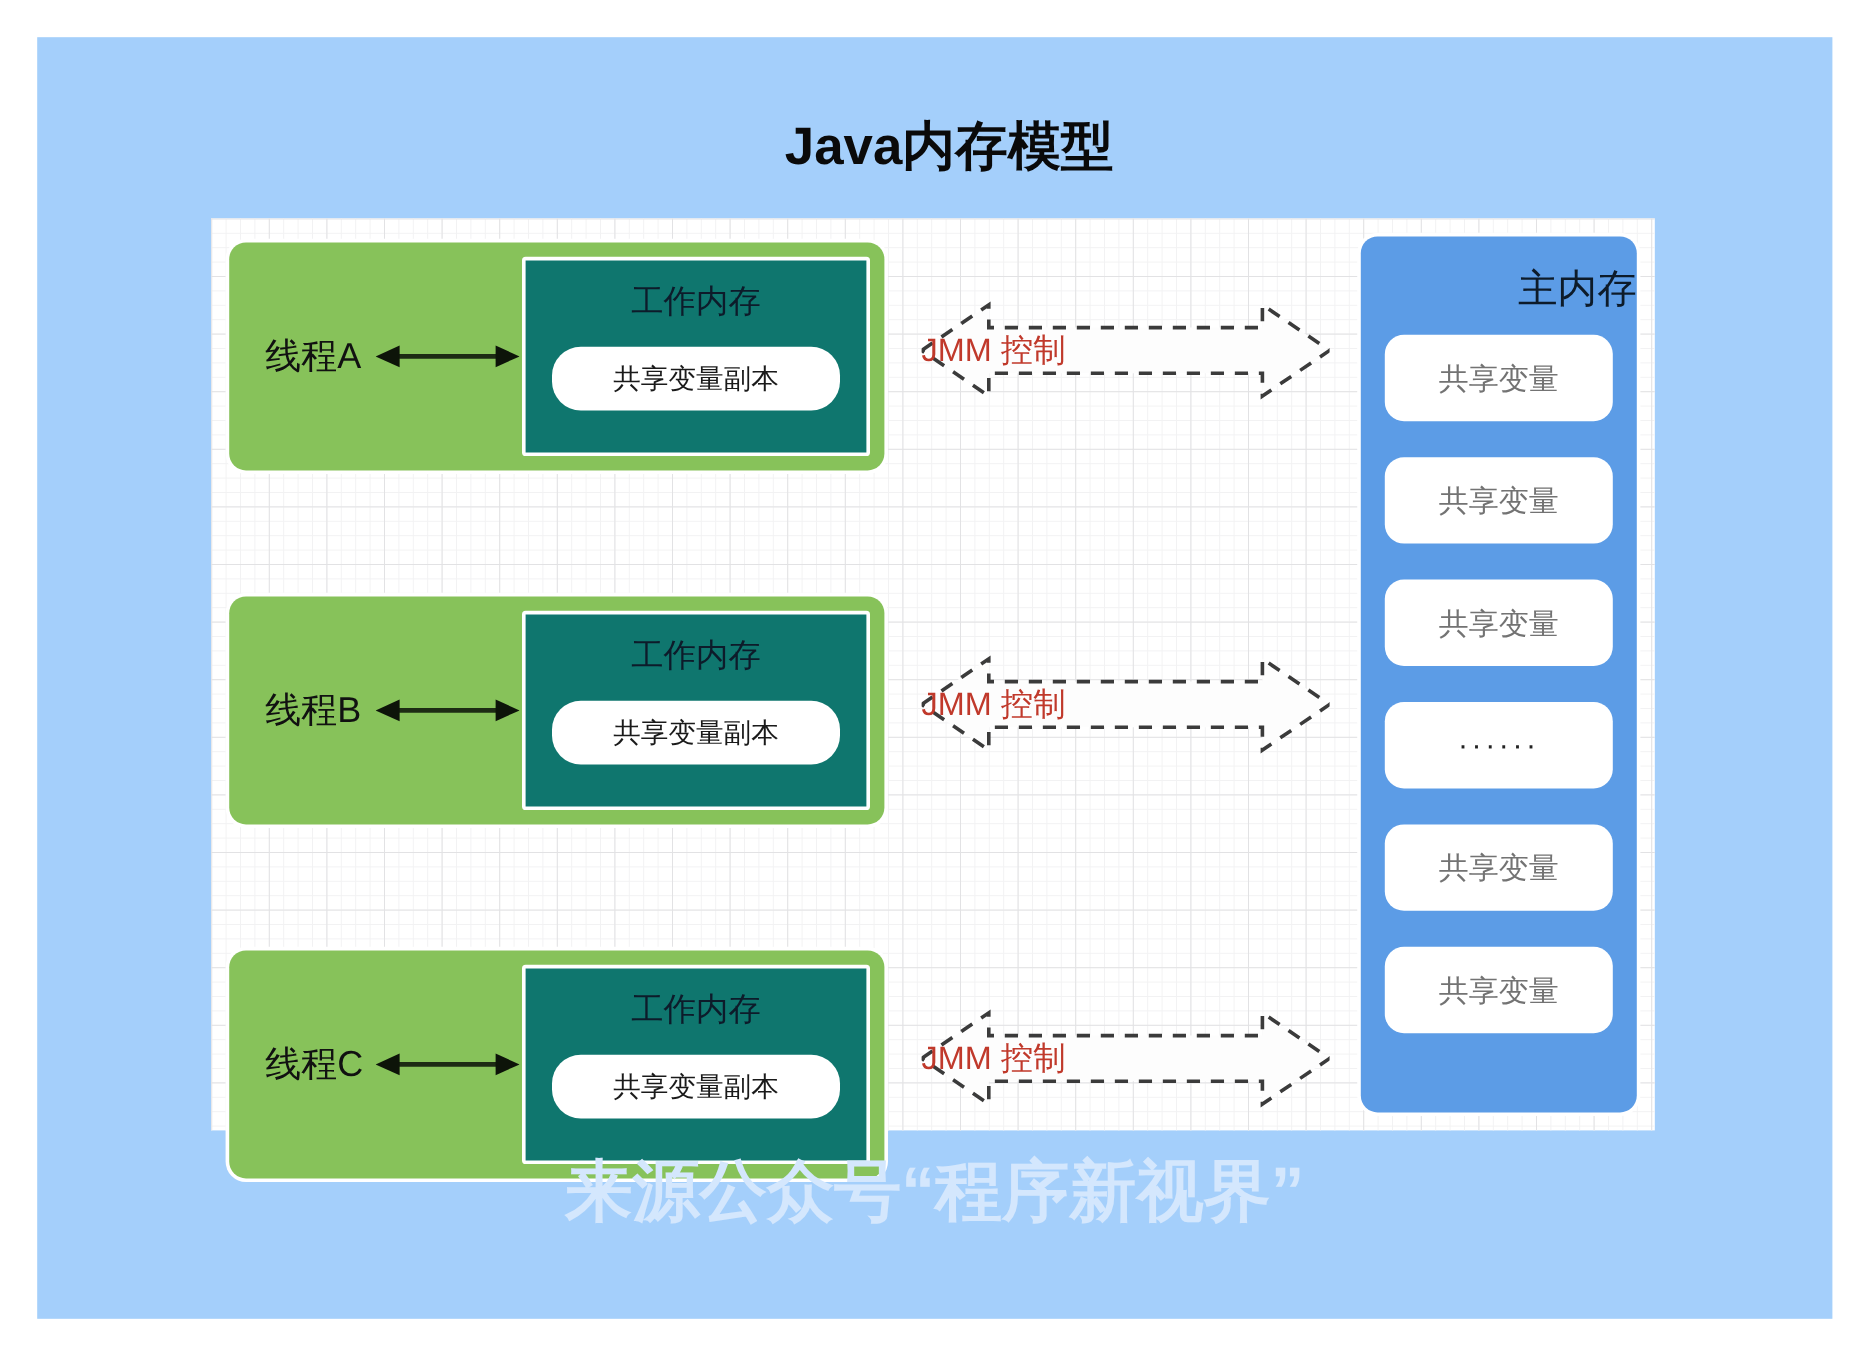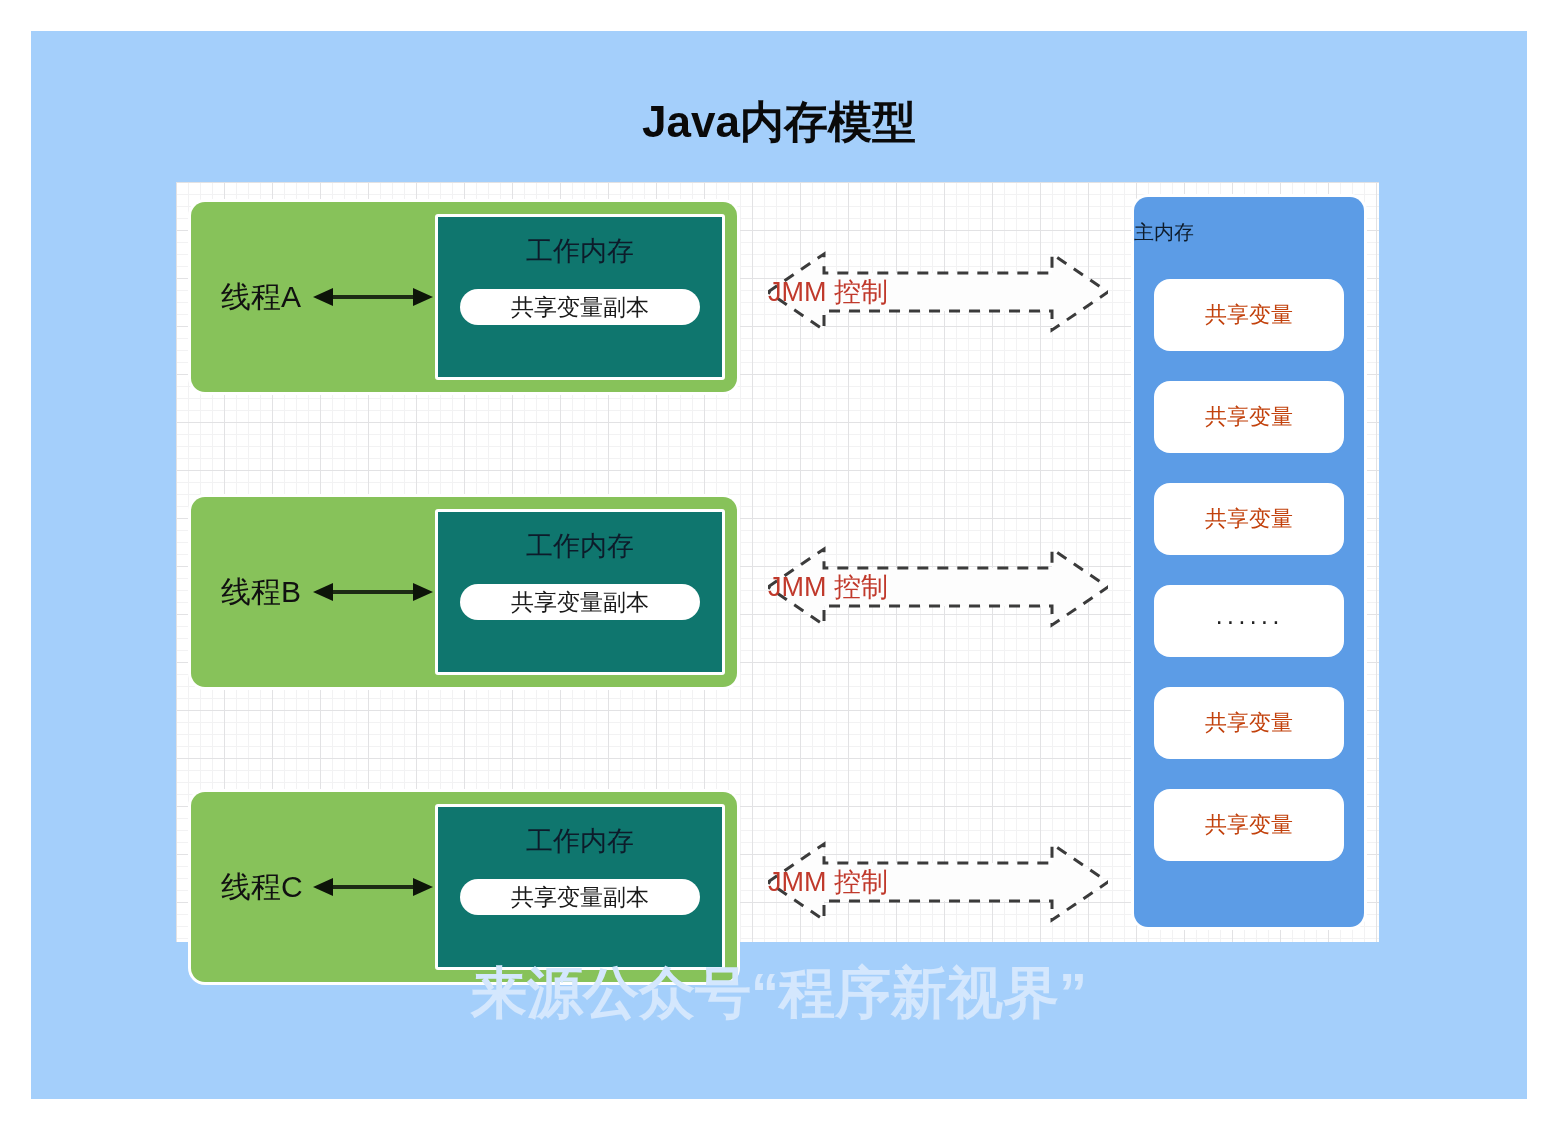"Java内存模型" #page-title { padding-left: none -> 12px }
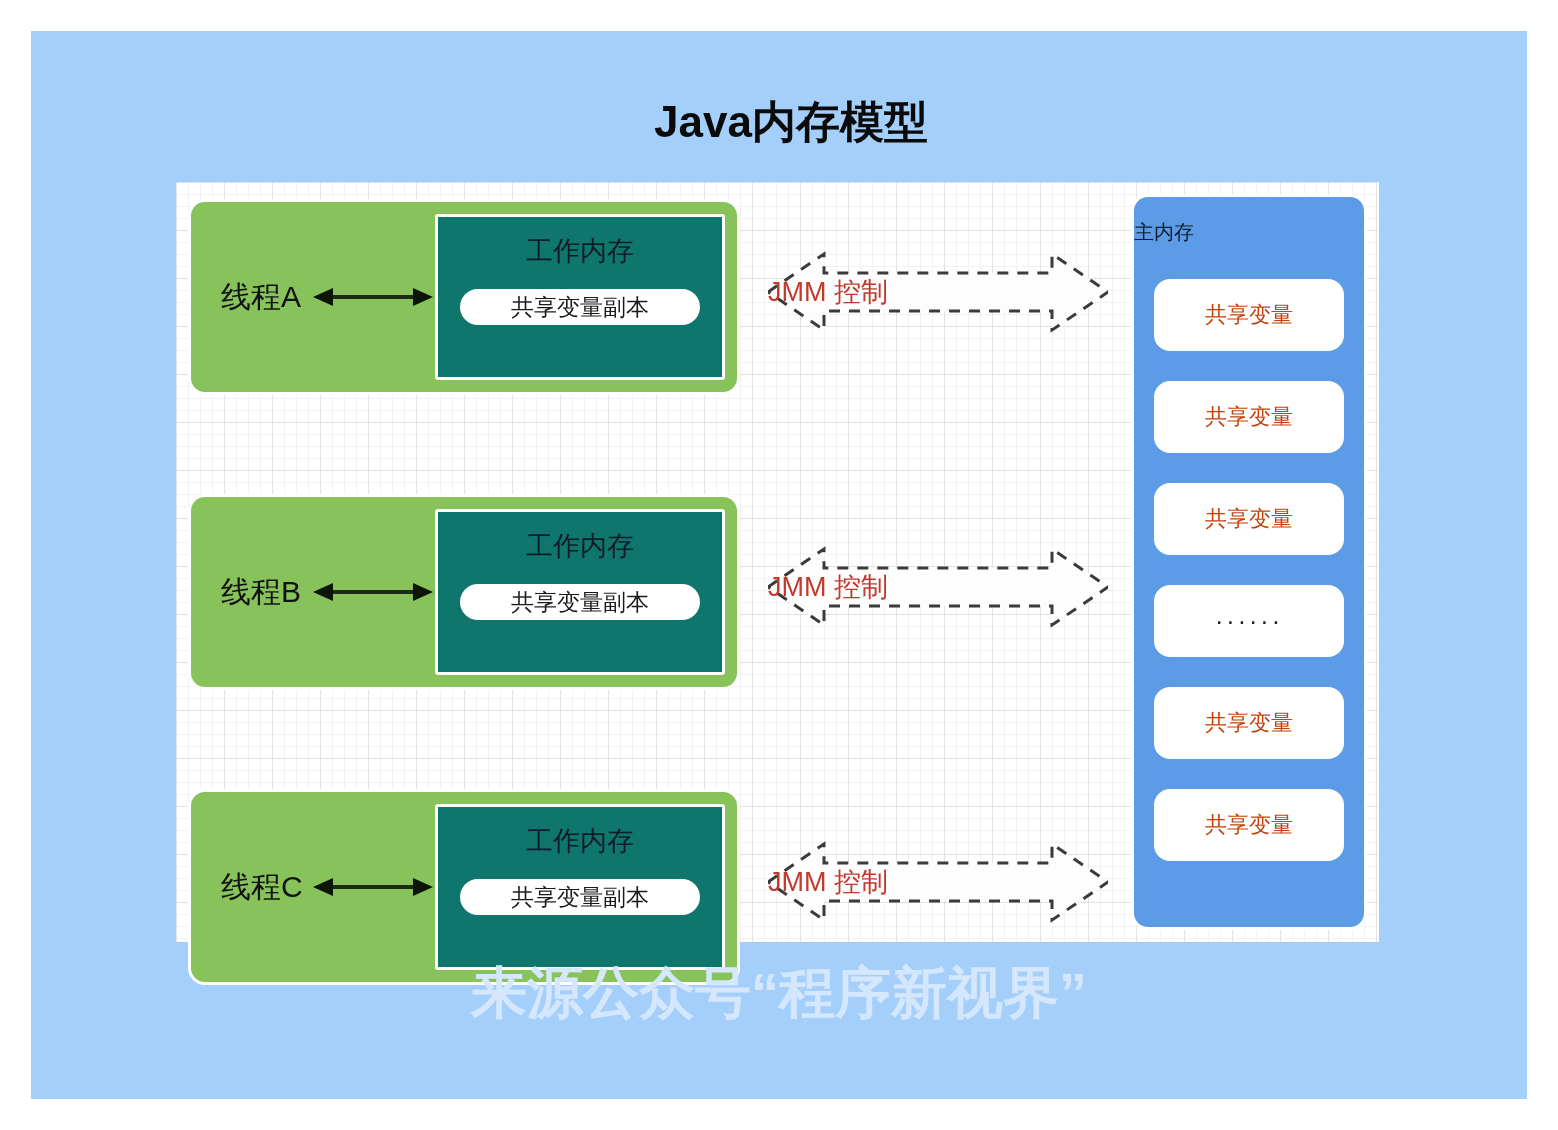"主内存" #main-memory-title { font-size: 20px -> 33px; text-align: left -> right }
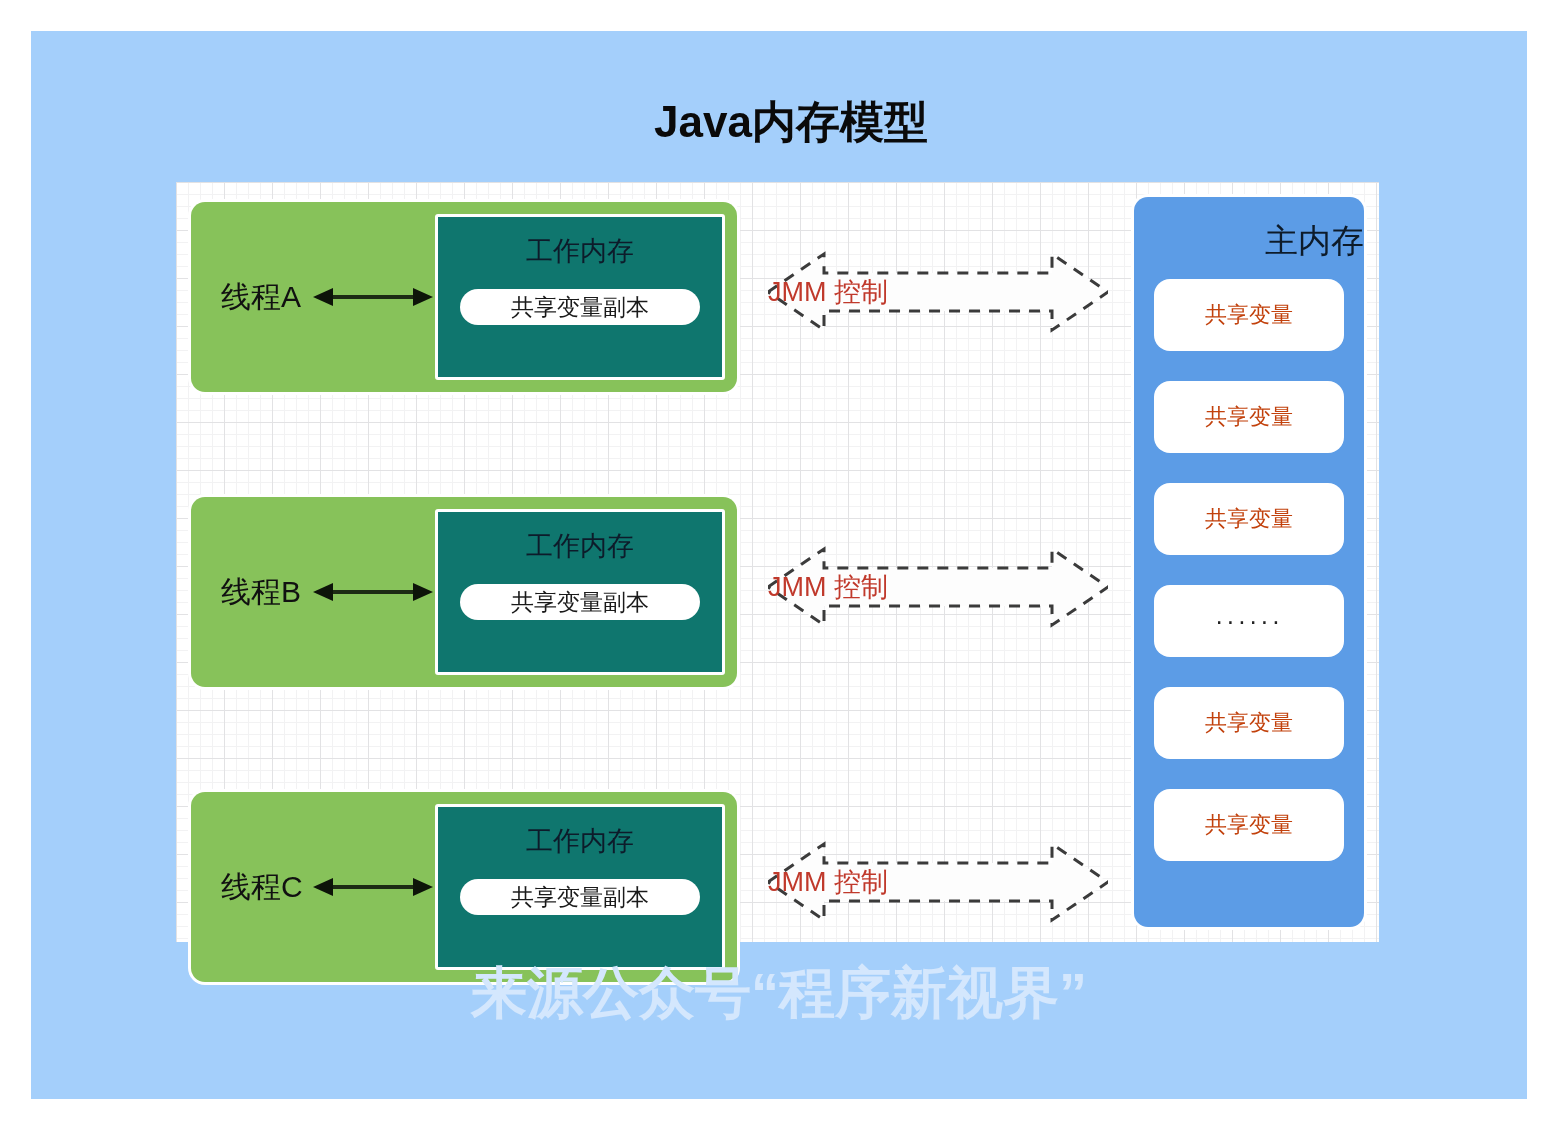"共享变量副本" .var-copy { height: 36px -> 53px }
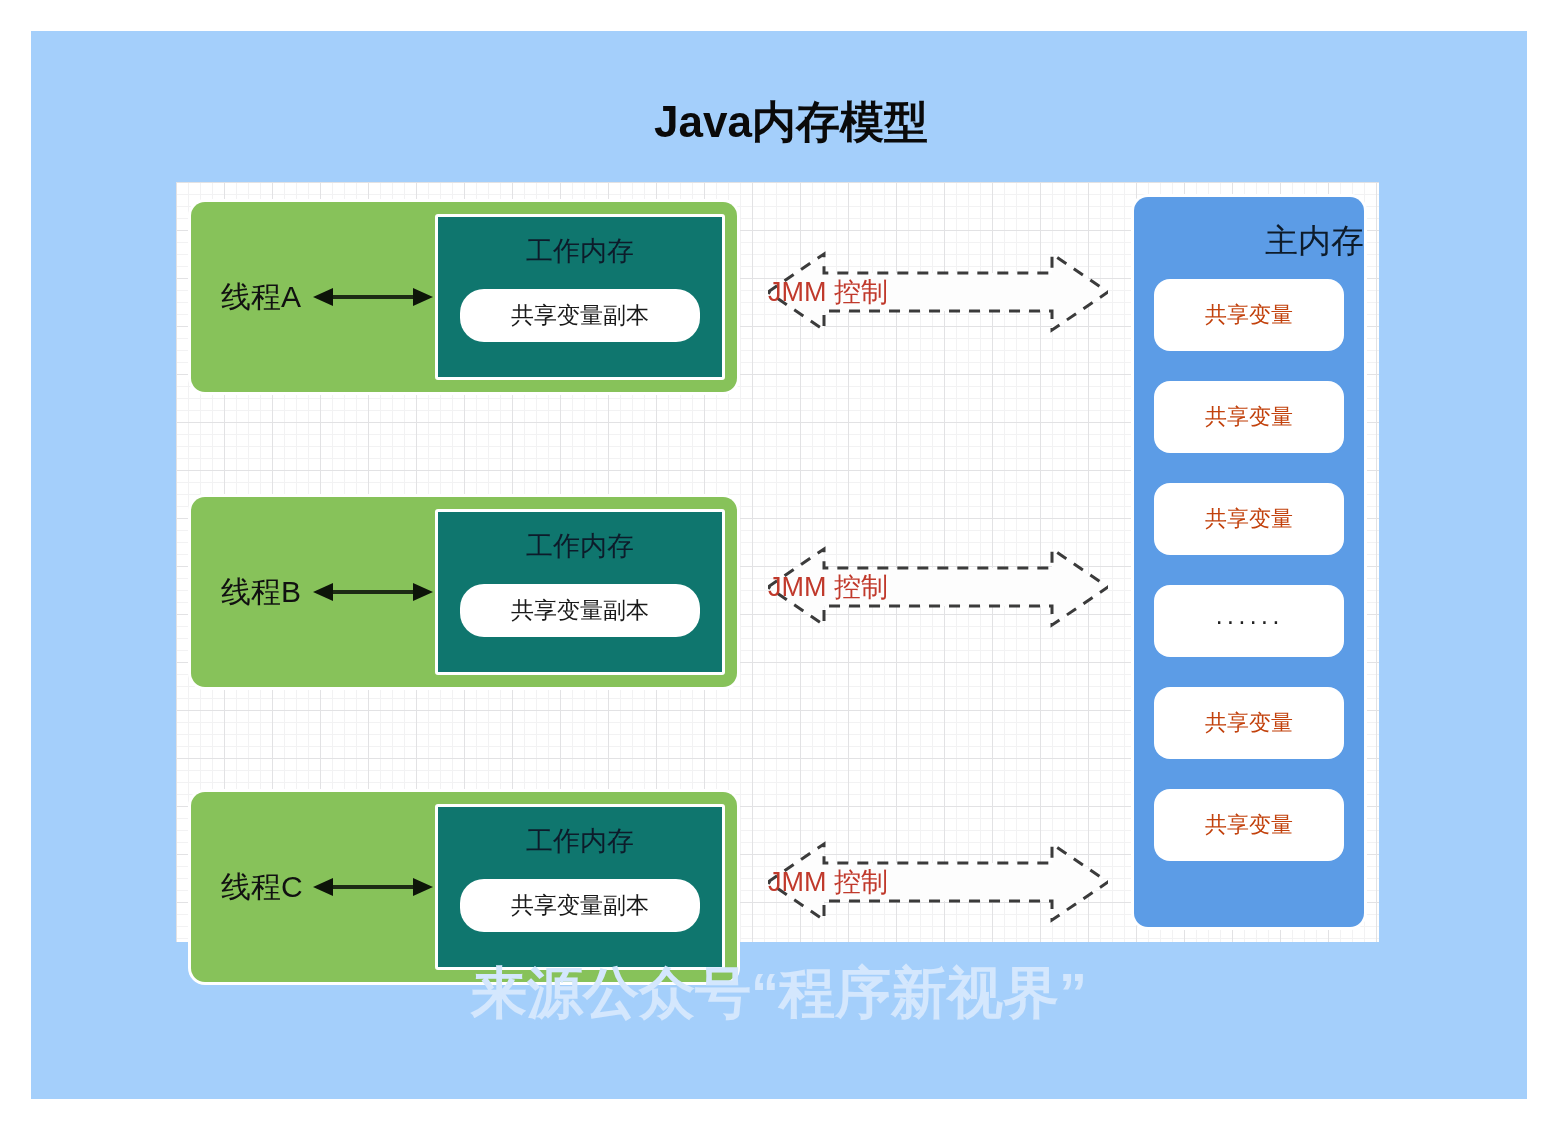"共享变量" .shared-var { color: #c2410c -> #737373; font-size: 22px -> 25px }
